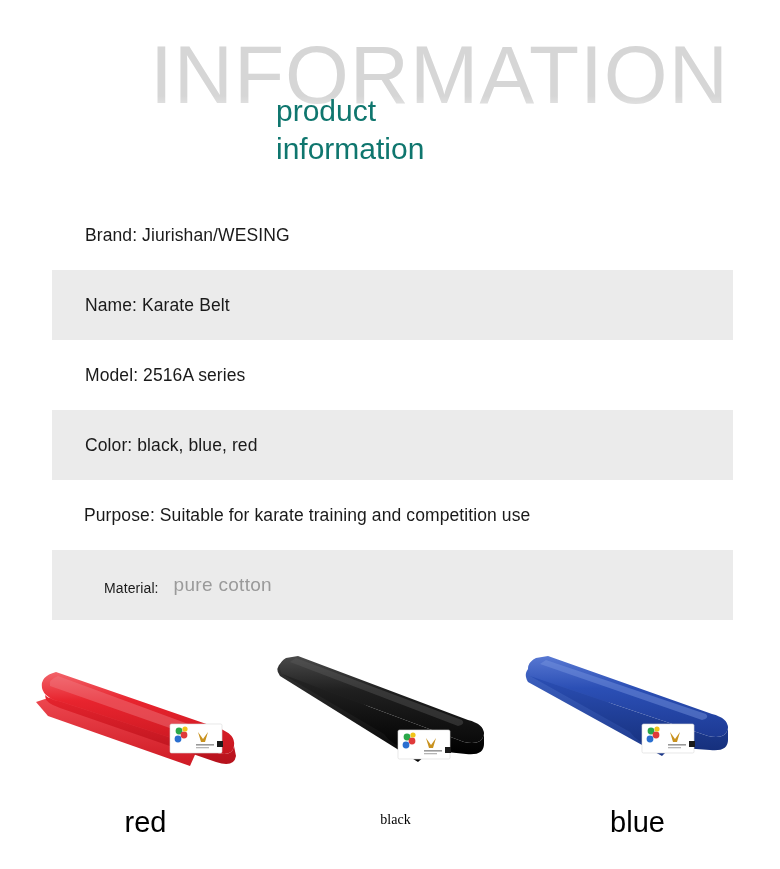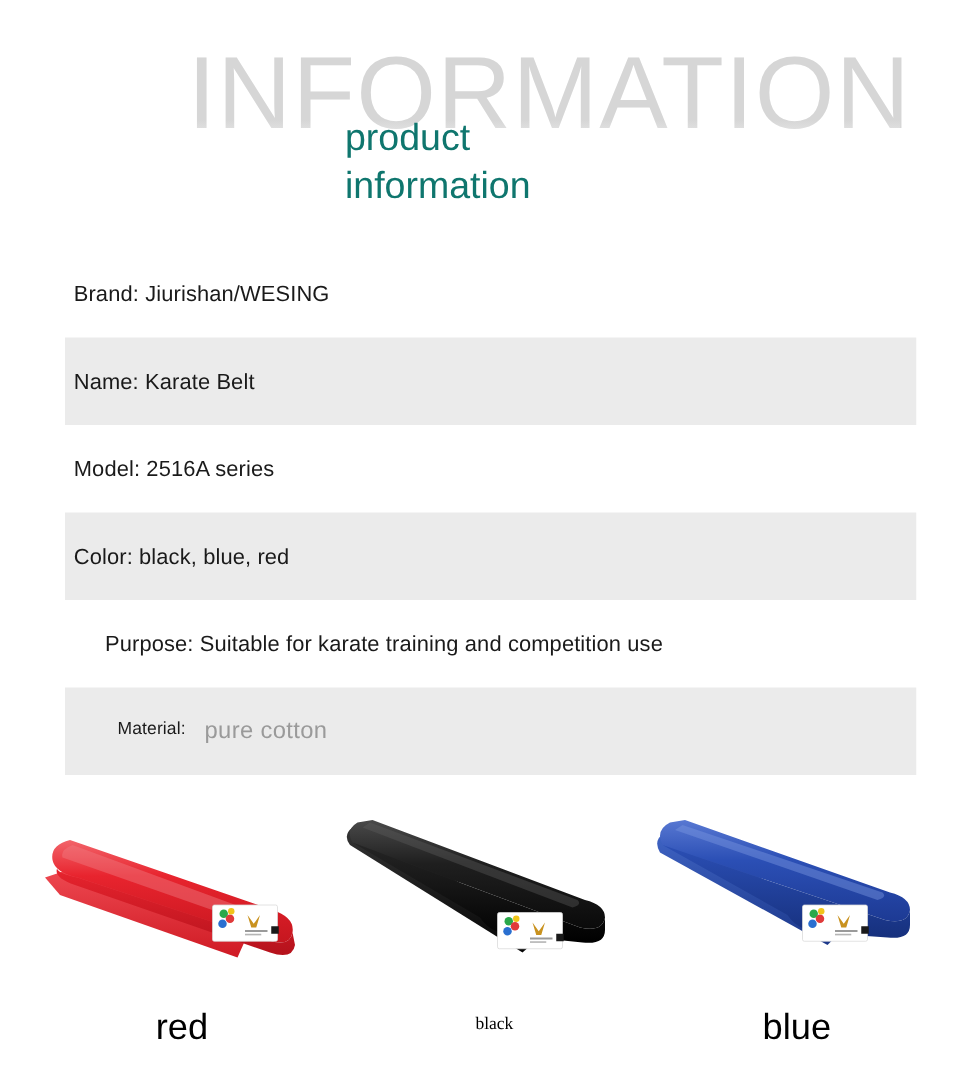"Brand: Jiurishan/WESING" .spec-text { padding-left: 59px -> 85px }
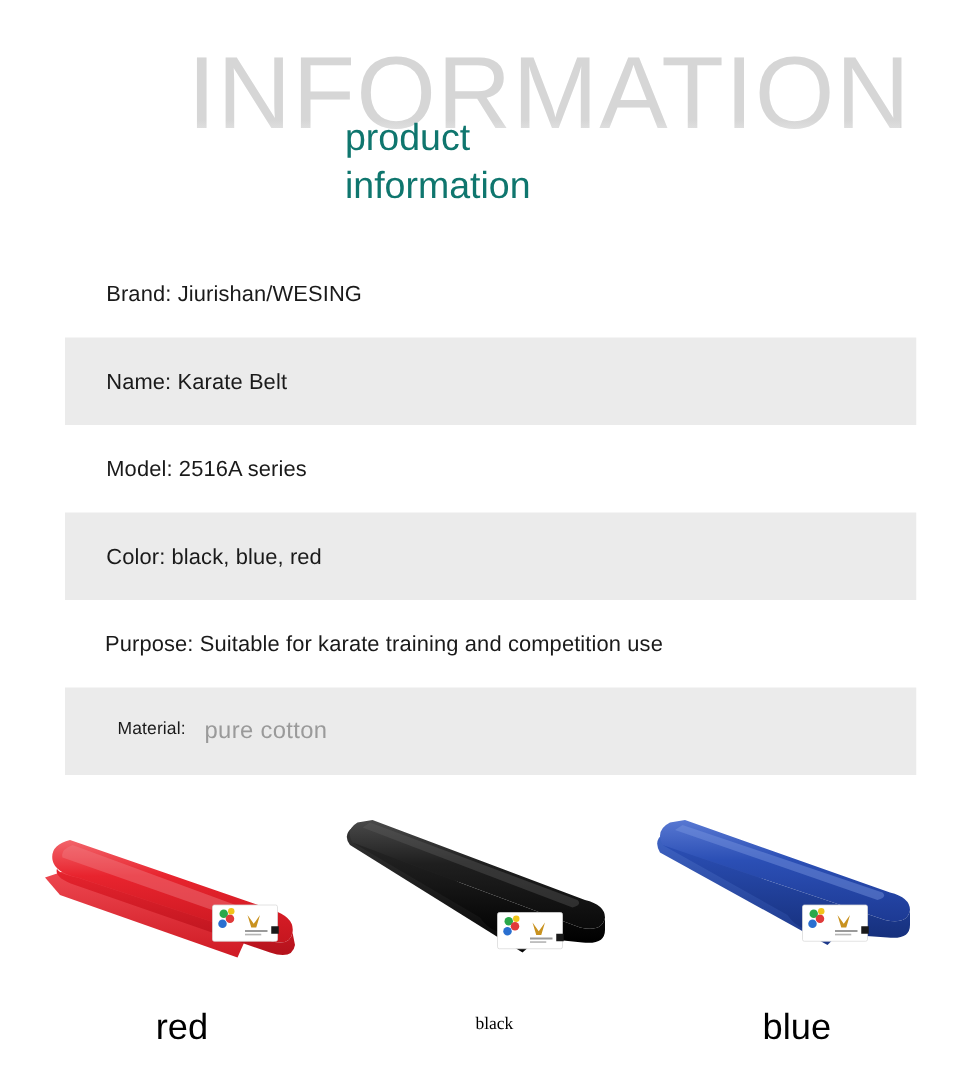"Material:" .material-row .spec-text { align-items: flex-start -> flex-end; margin-left: 19px -> none; padding-left: 75px -> 104px }
